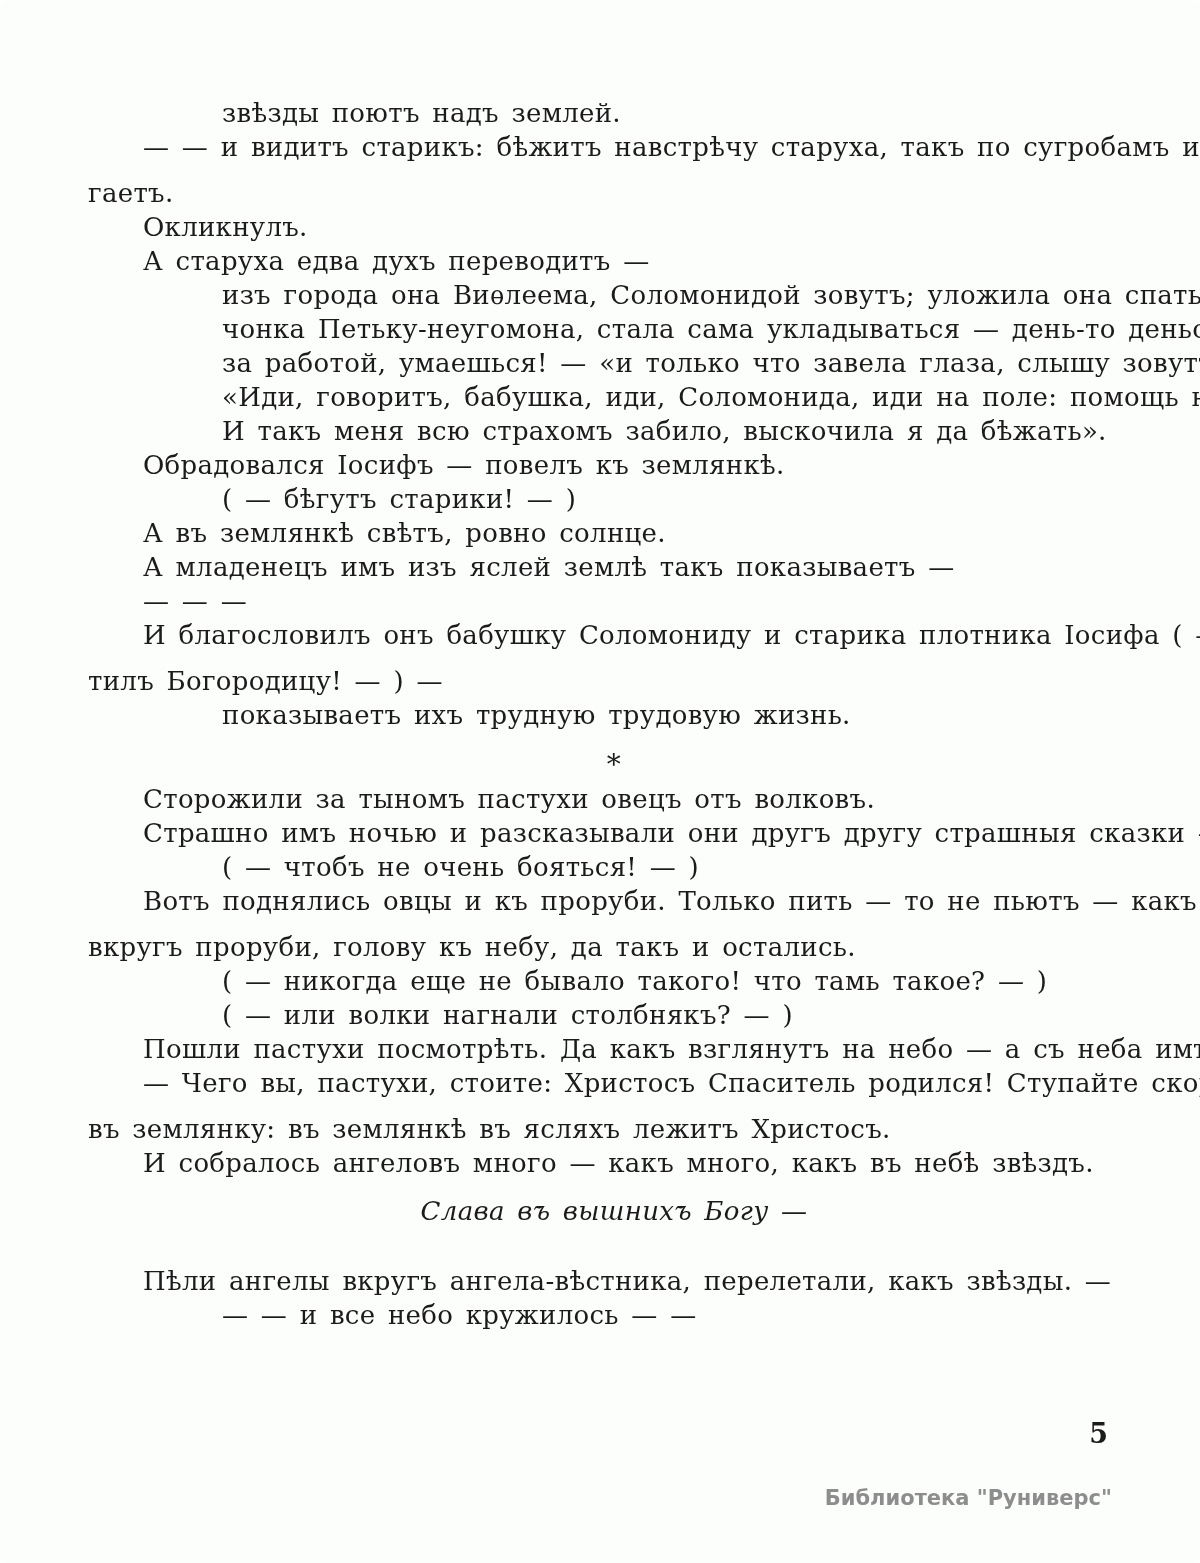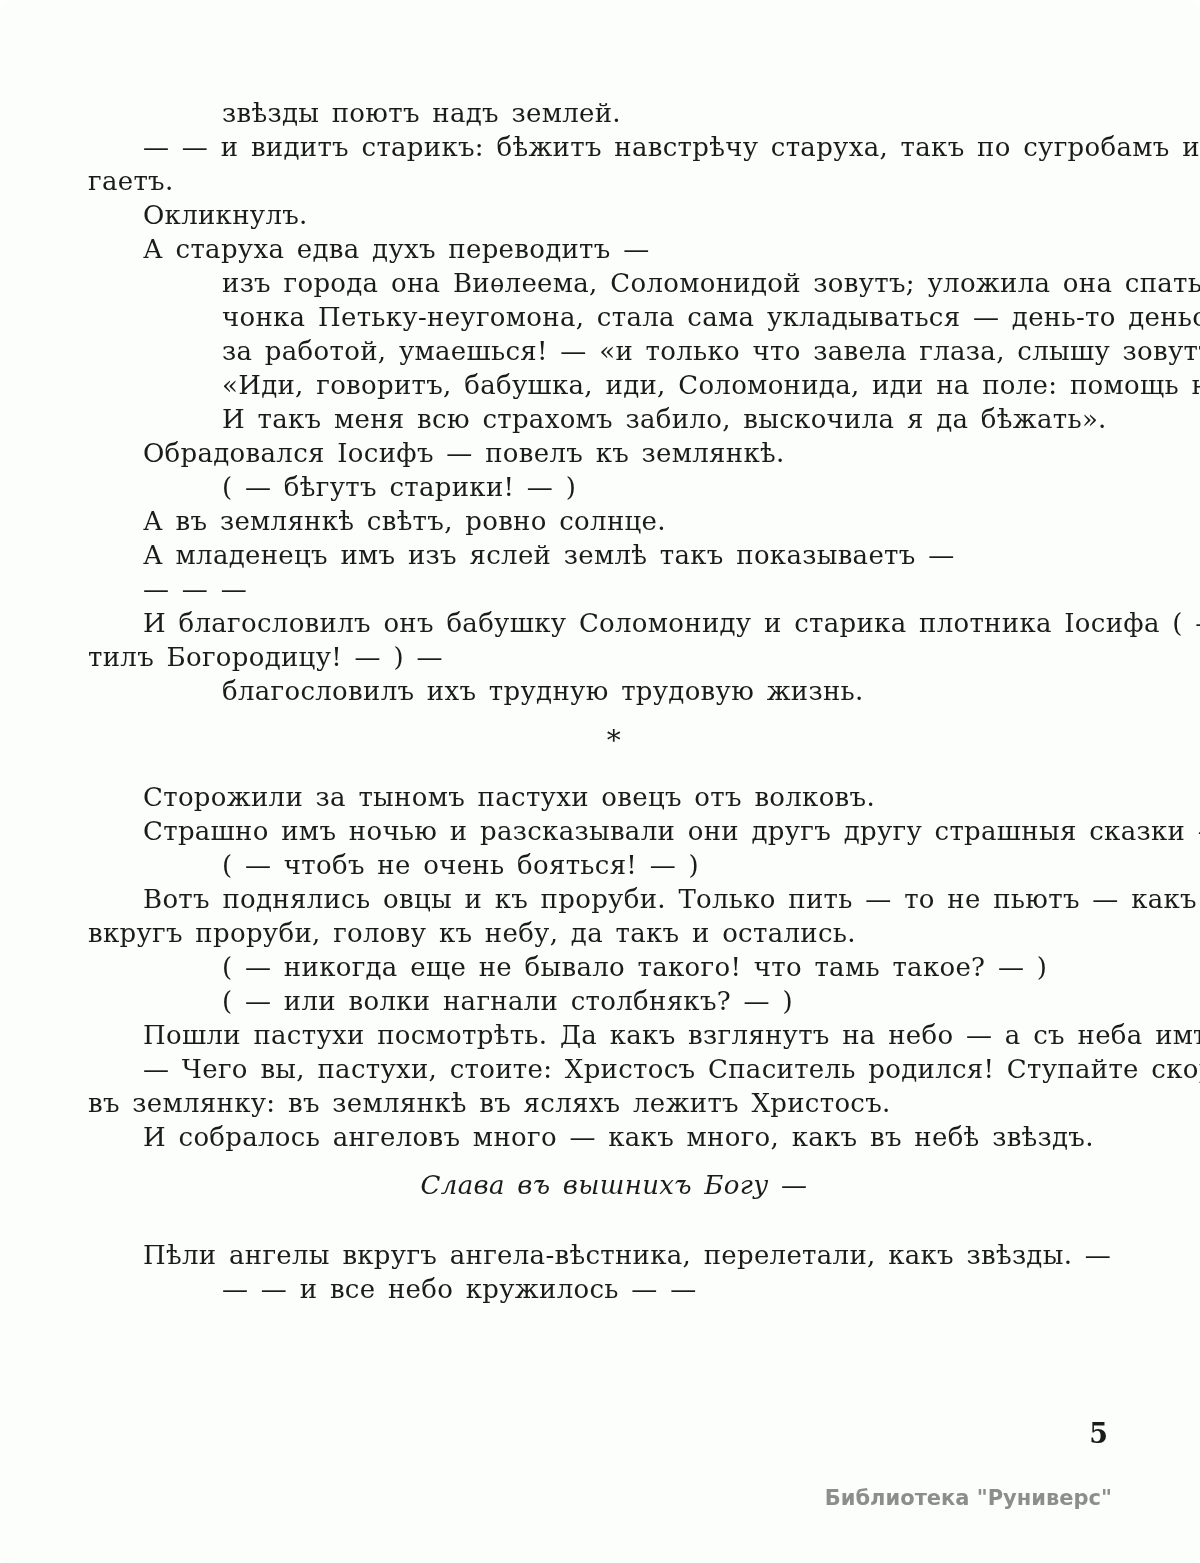"гаетъ." .indent-0 { margin-top: none -> 12px }
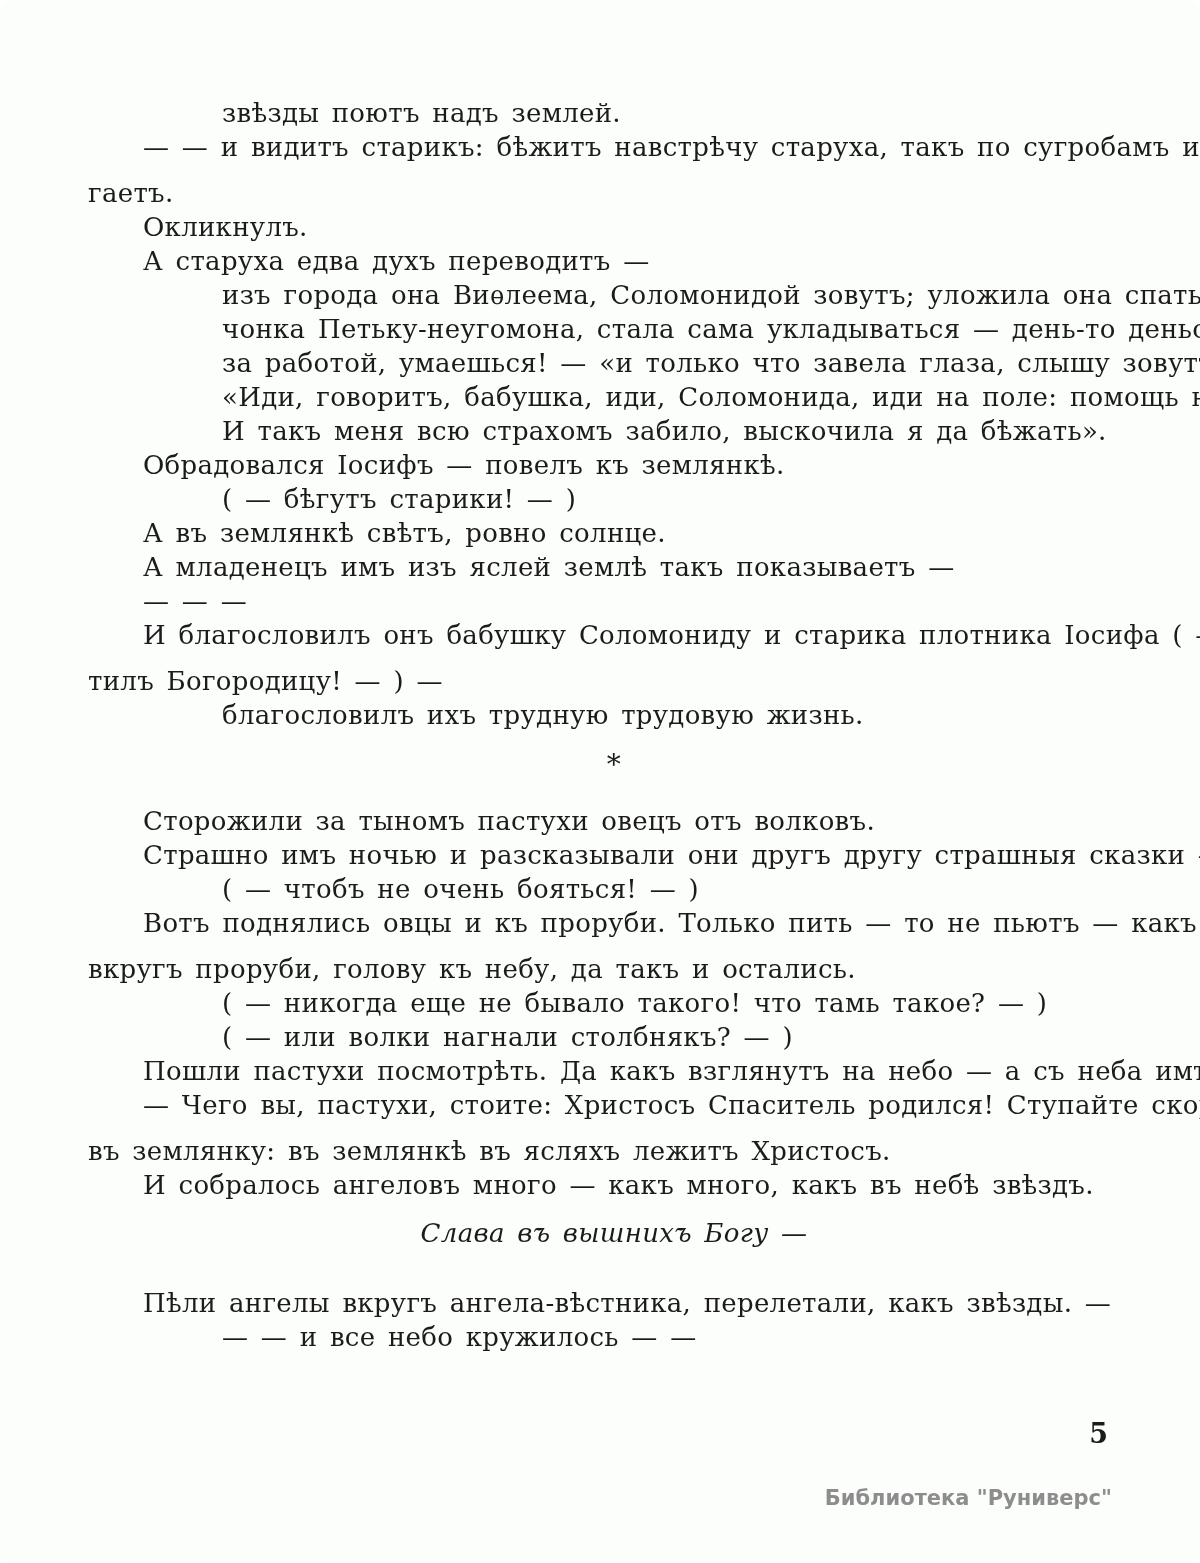"благословилъ ихъ трудную трудовую жизнь." div.line { text: благословилъ -> показываетъ }
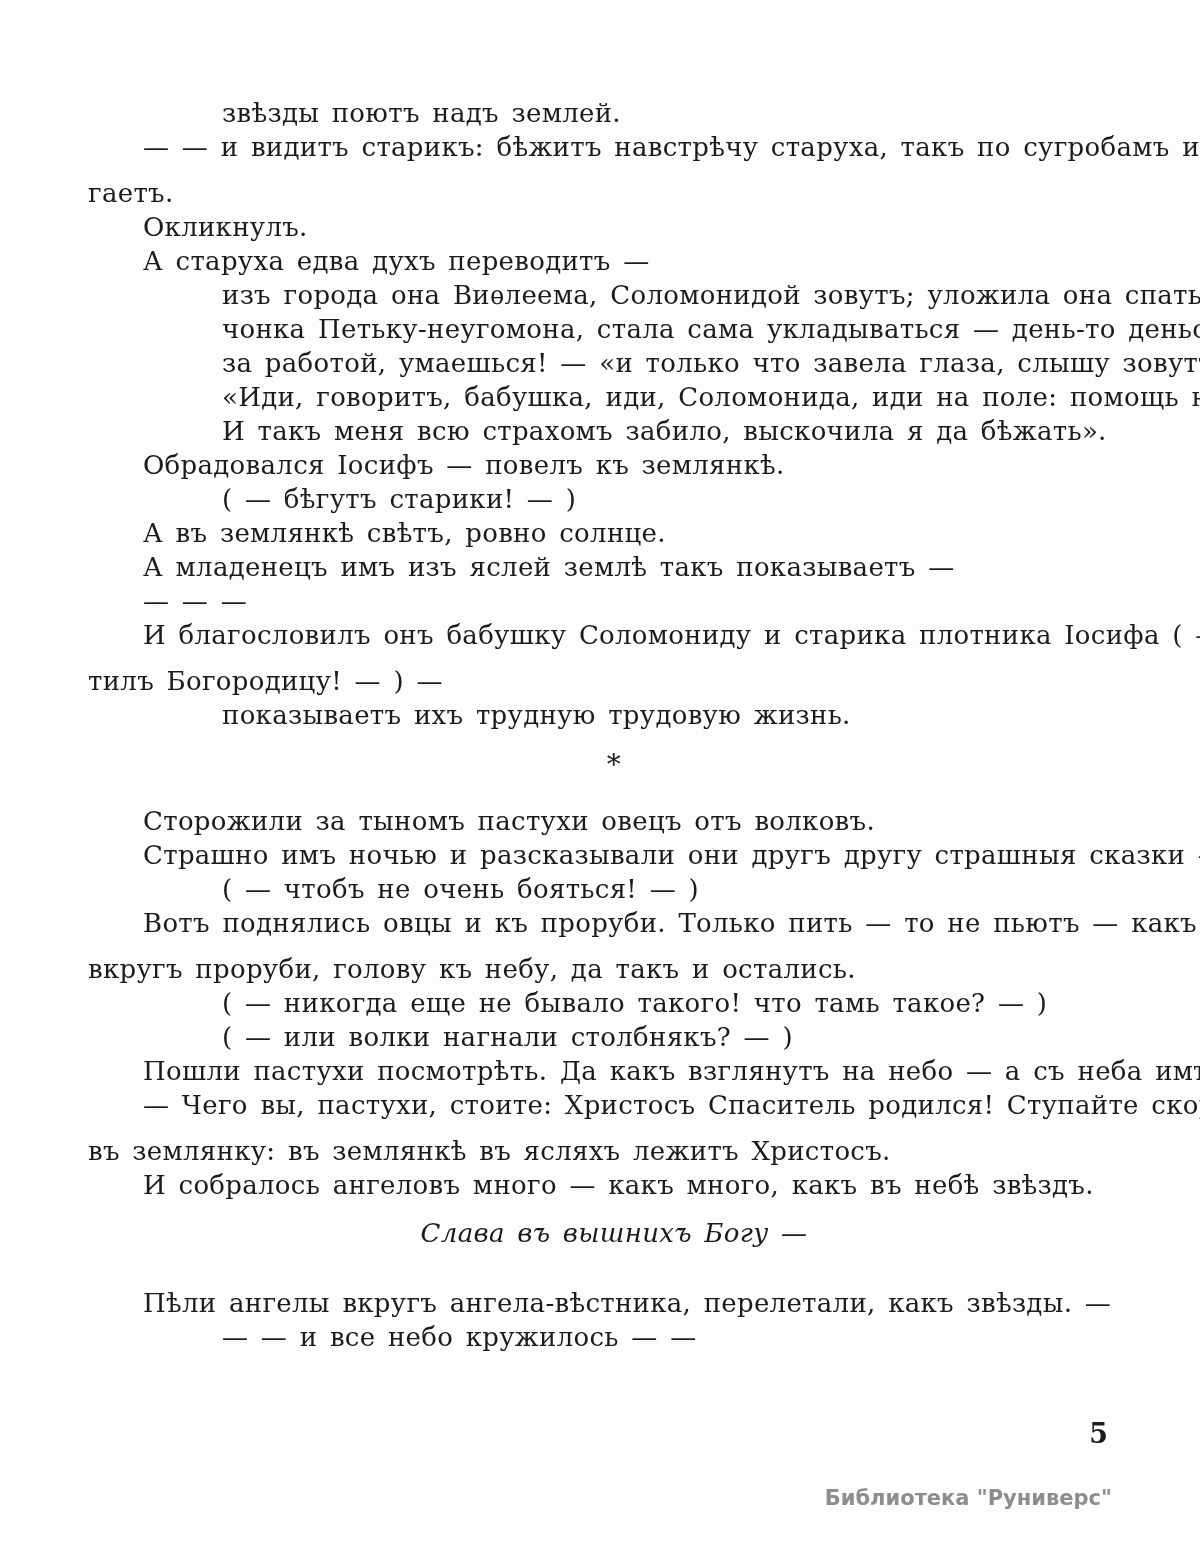"Сторожили за тыномъ пастухи овецъ" div.line { margin-top: 22px -> none }
